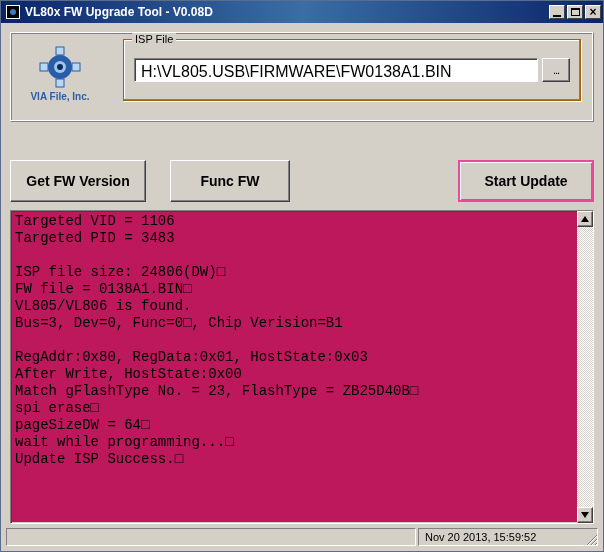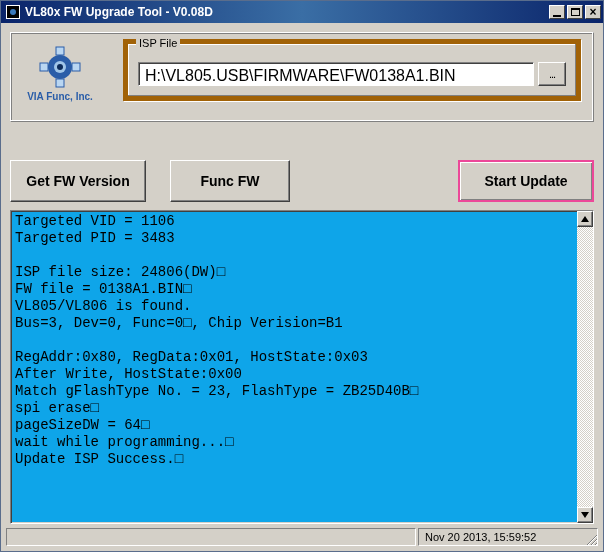"ISP File" .isp-group { border: 5px solid #a16207 -> 1px solid #a16207 }
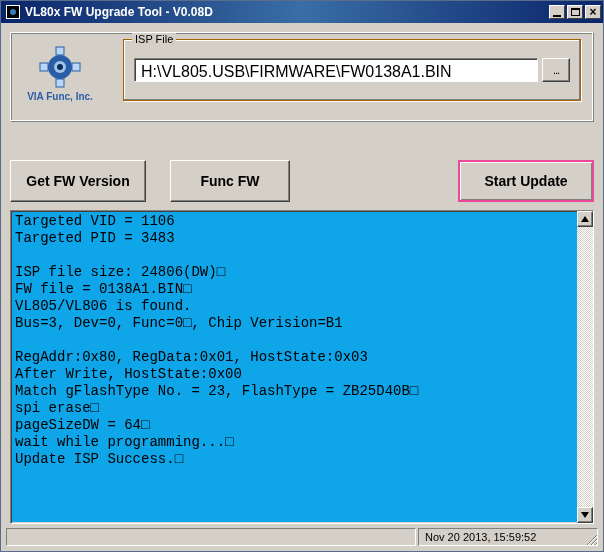"VIA Func, Inc." div.lbl { text: Func -> File }
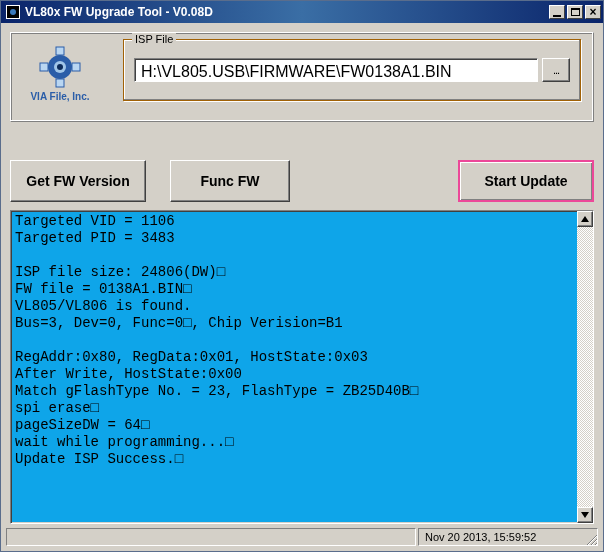"Targeted VID = 1106" .log-area { background: #0ea5e9 -> #be185d }
